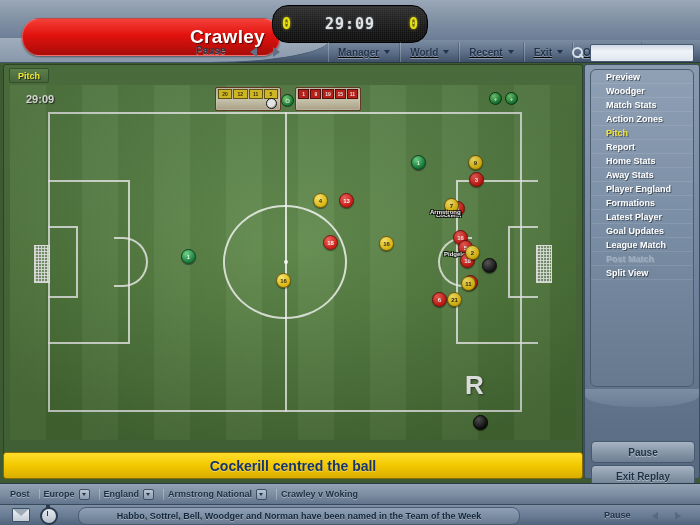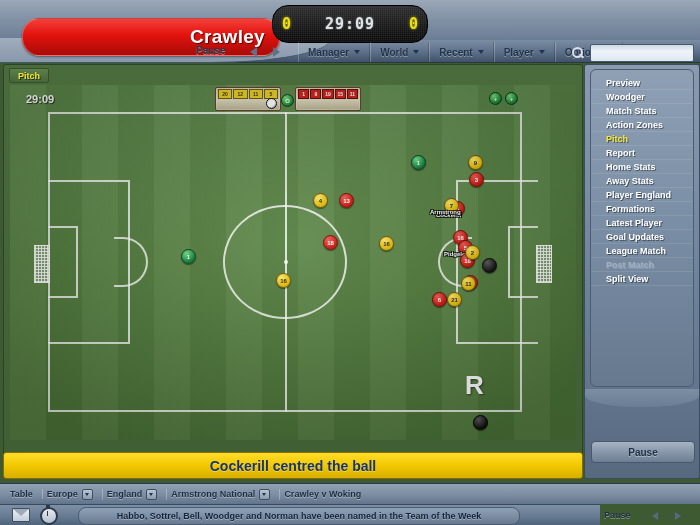"Manager" .menus { left: 298px -> 328px; text-decoration: none -> underline }
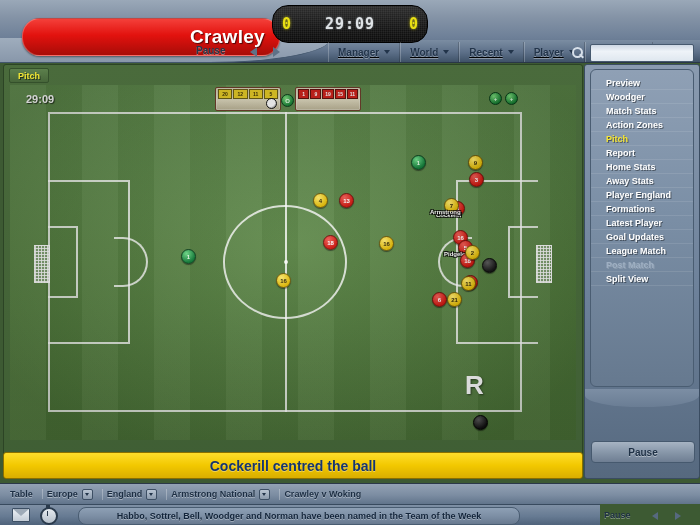"Player" span { text: Player -> Exit }
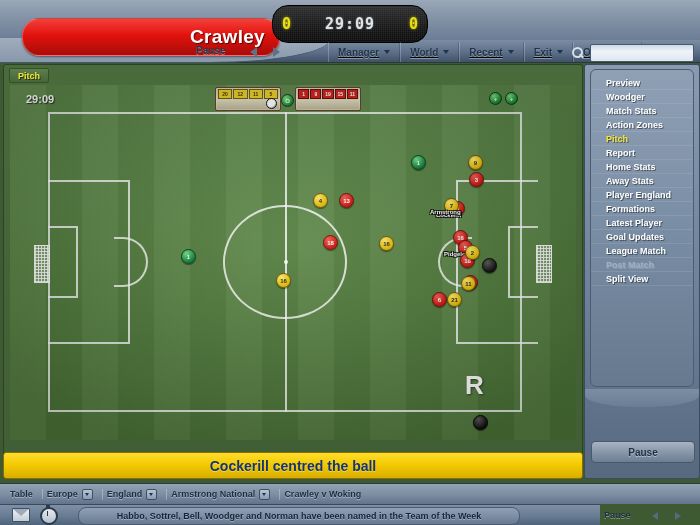"Preview" .side-list { padding-top: 6px -> 0 }
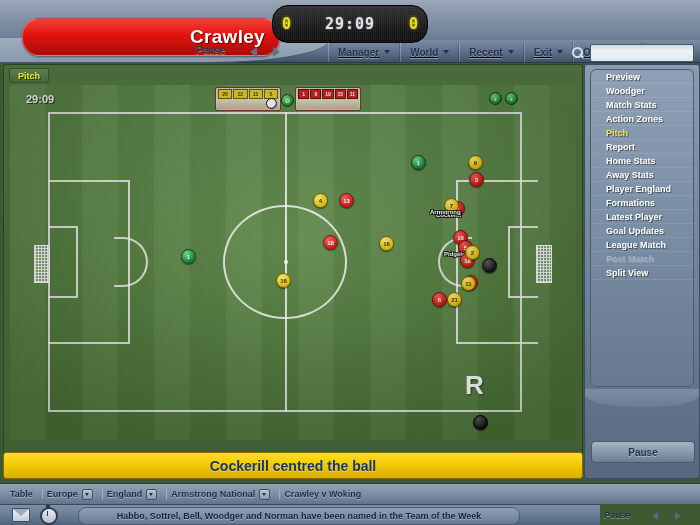"Exit Replay" div.sbtn { html: none -> <div> <span>Exit Replay</span> </div> }
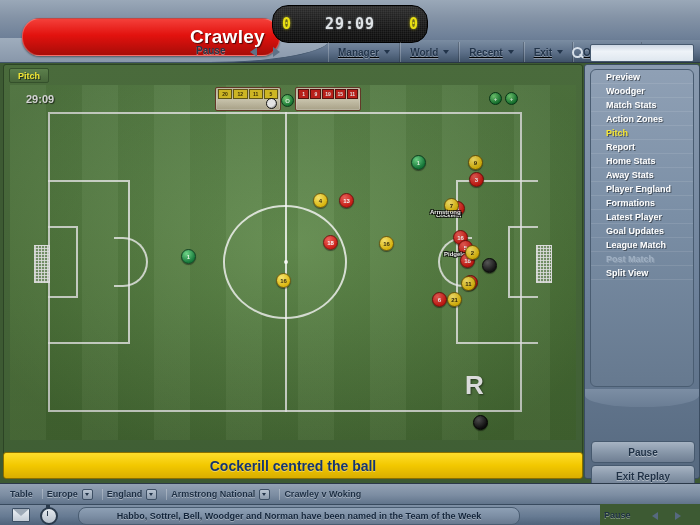"Table" span { text: Table -> Post }
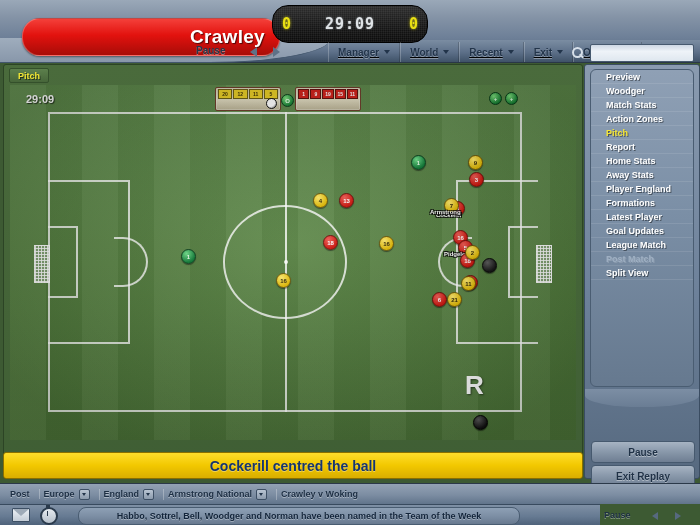"Habbo, Sottrel, Bell, Woodger and" .statusbar { width: 600px -> 700px }
